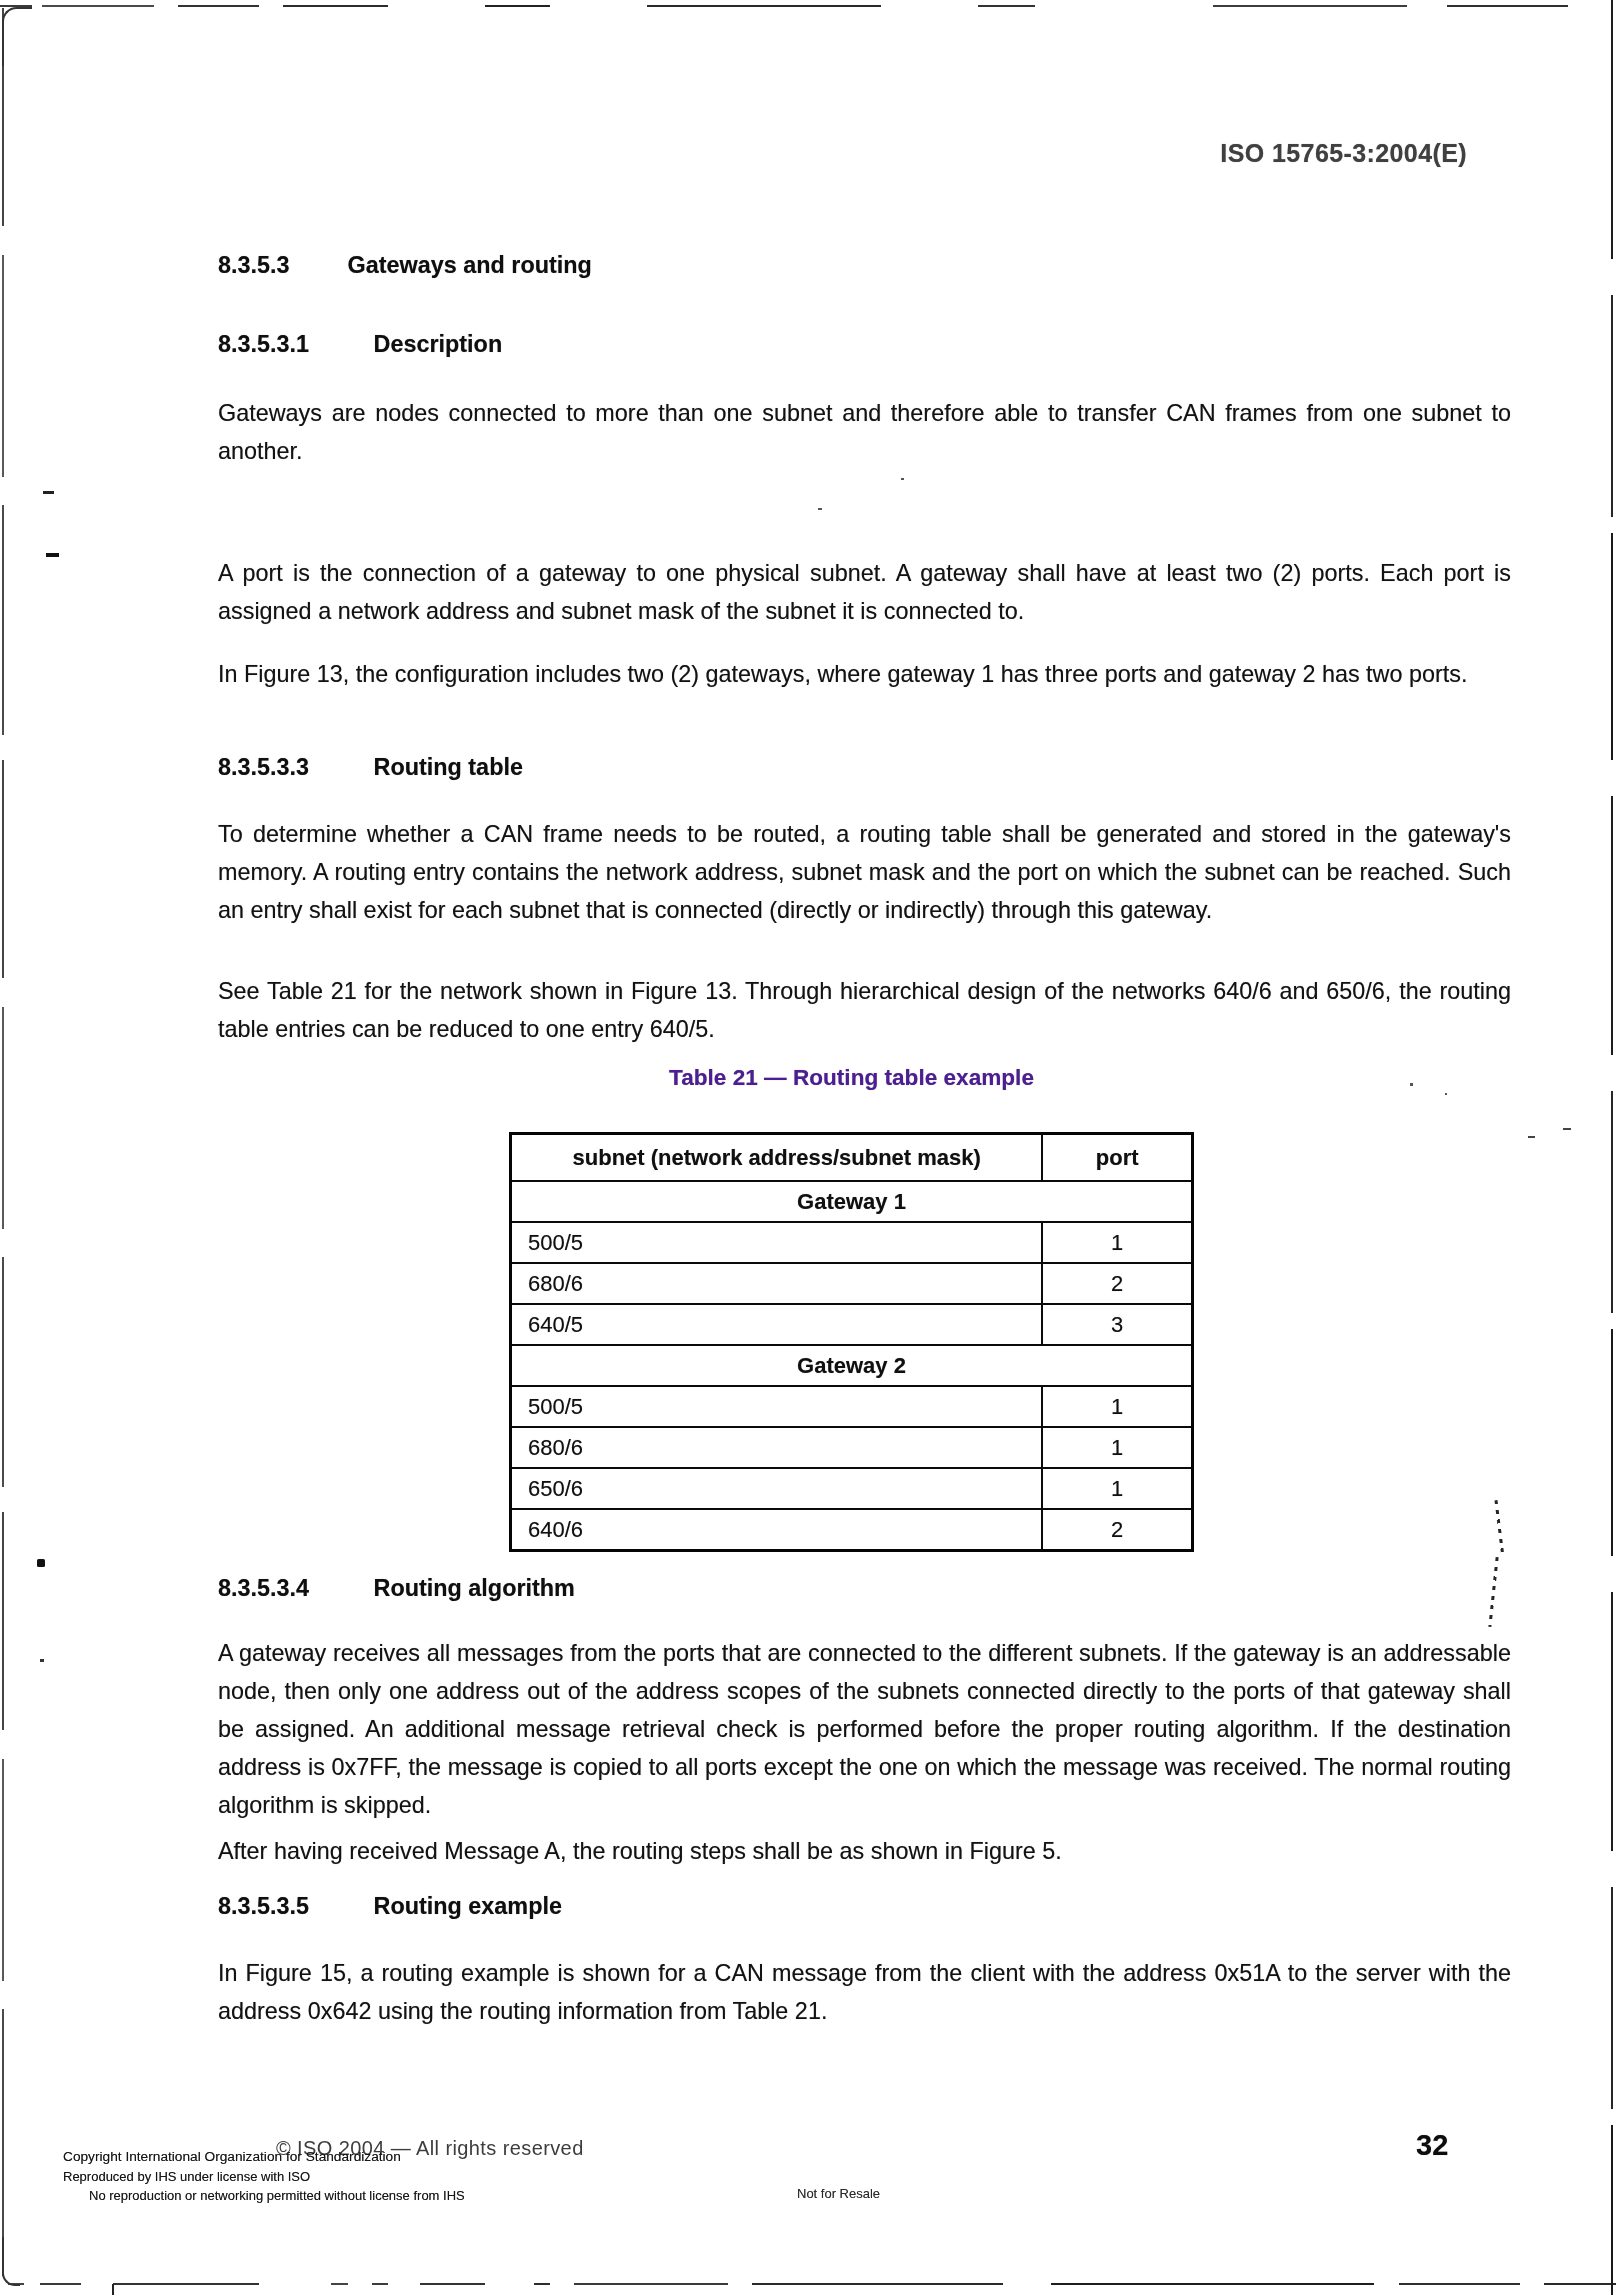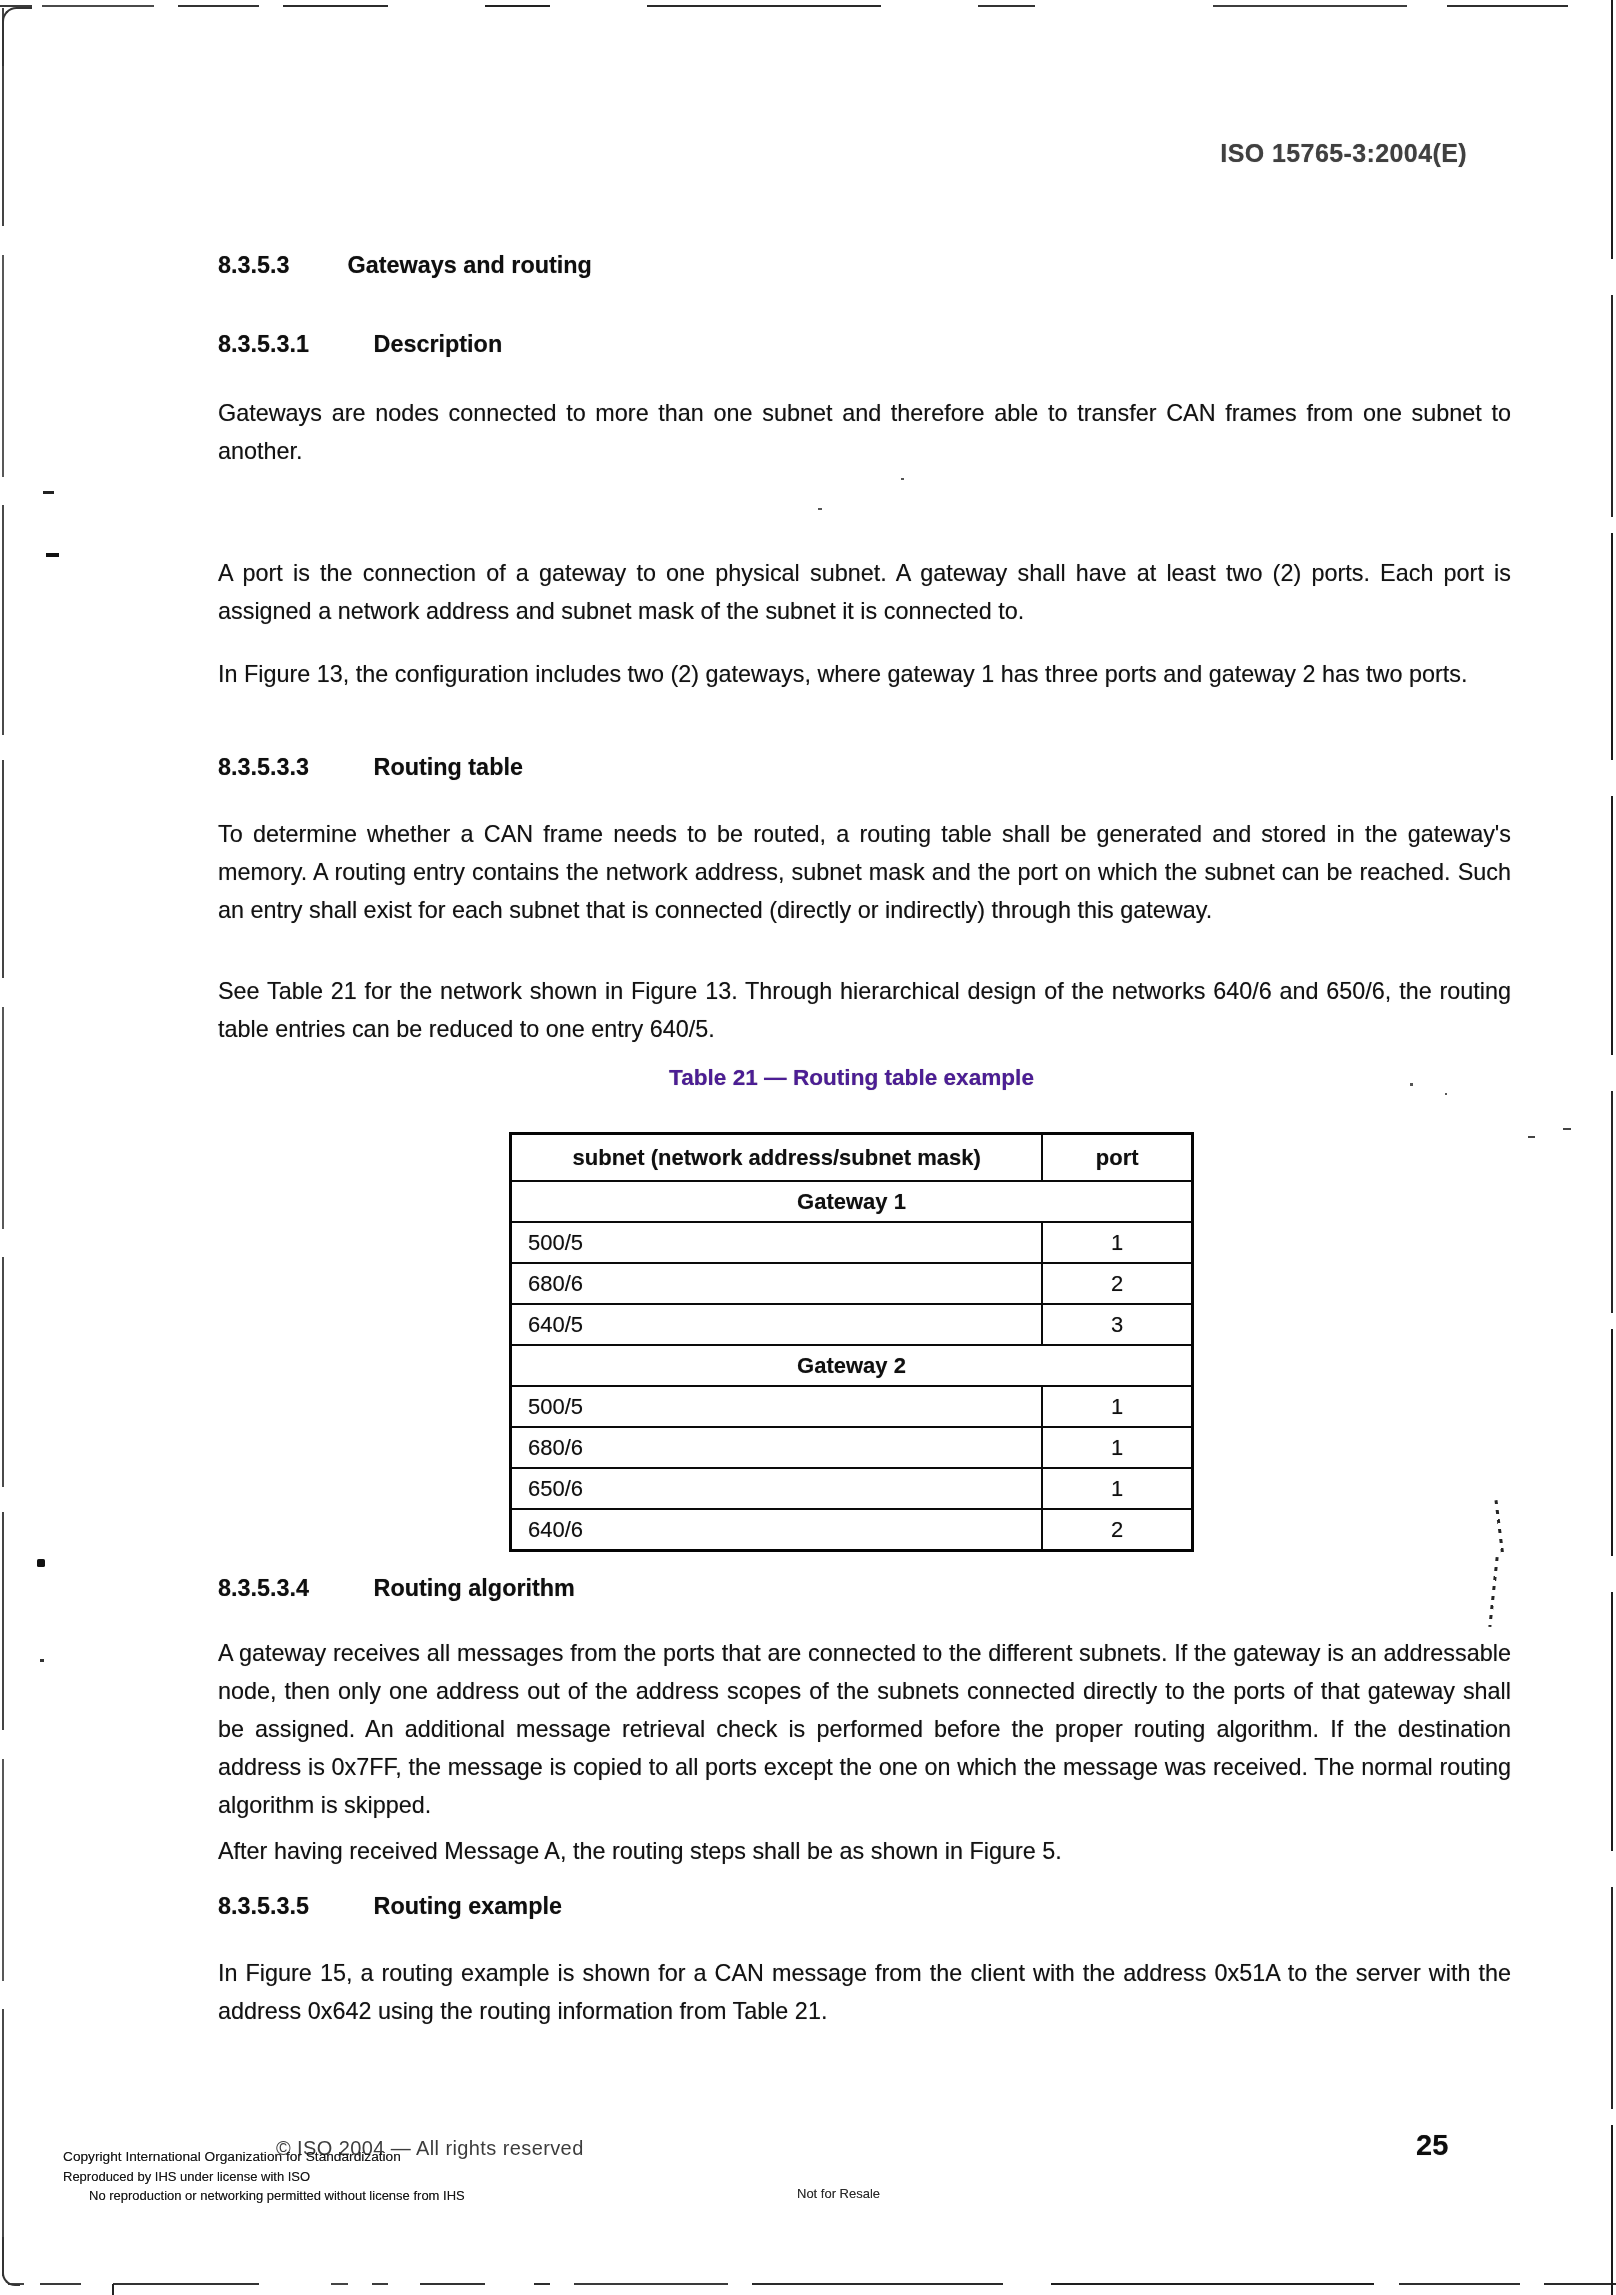"25" div.page-num { text: 25 -> 32 }
